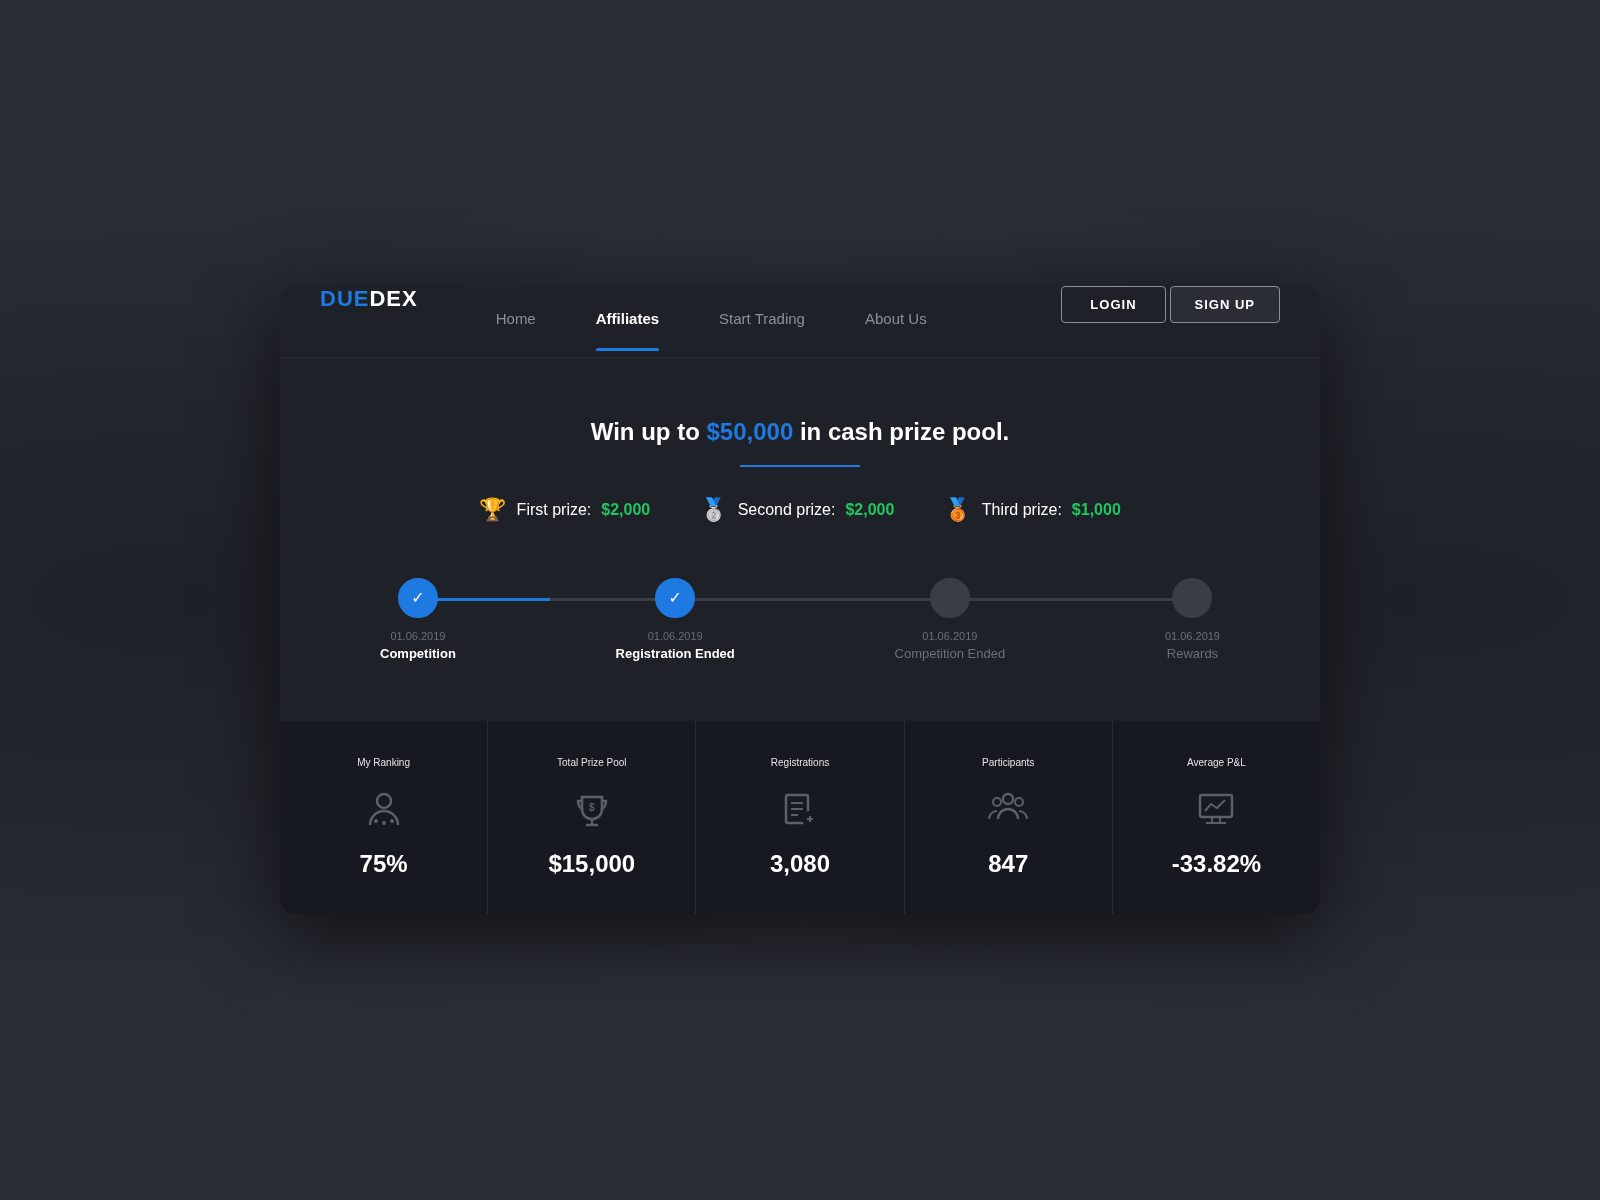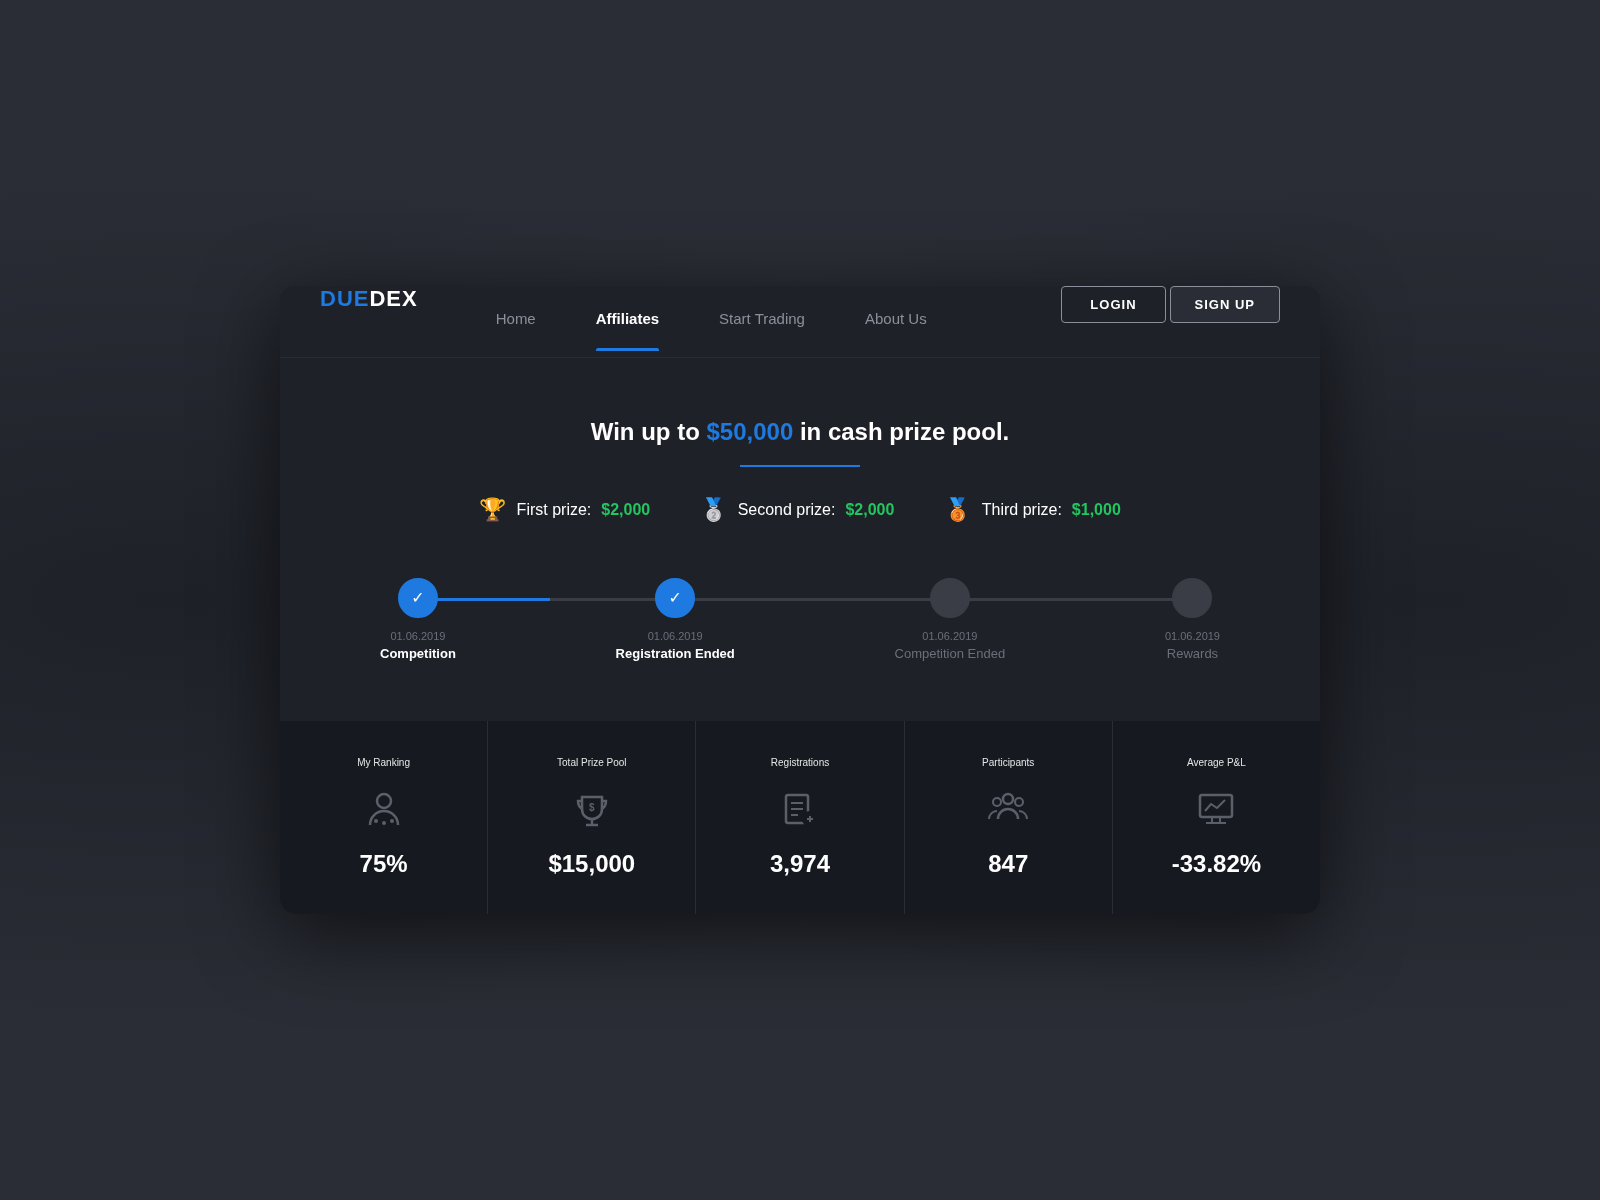"3,974" div.stat-value { text: 3,974 -> 3,080 }
